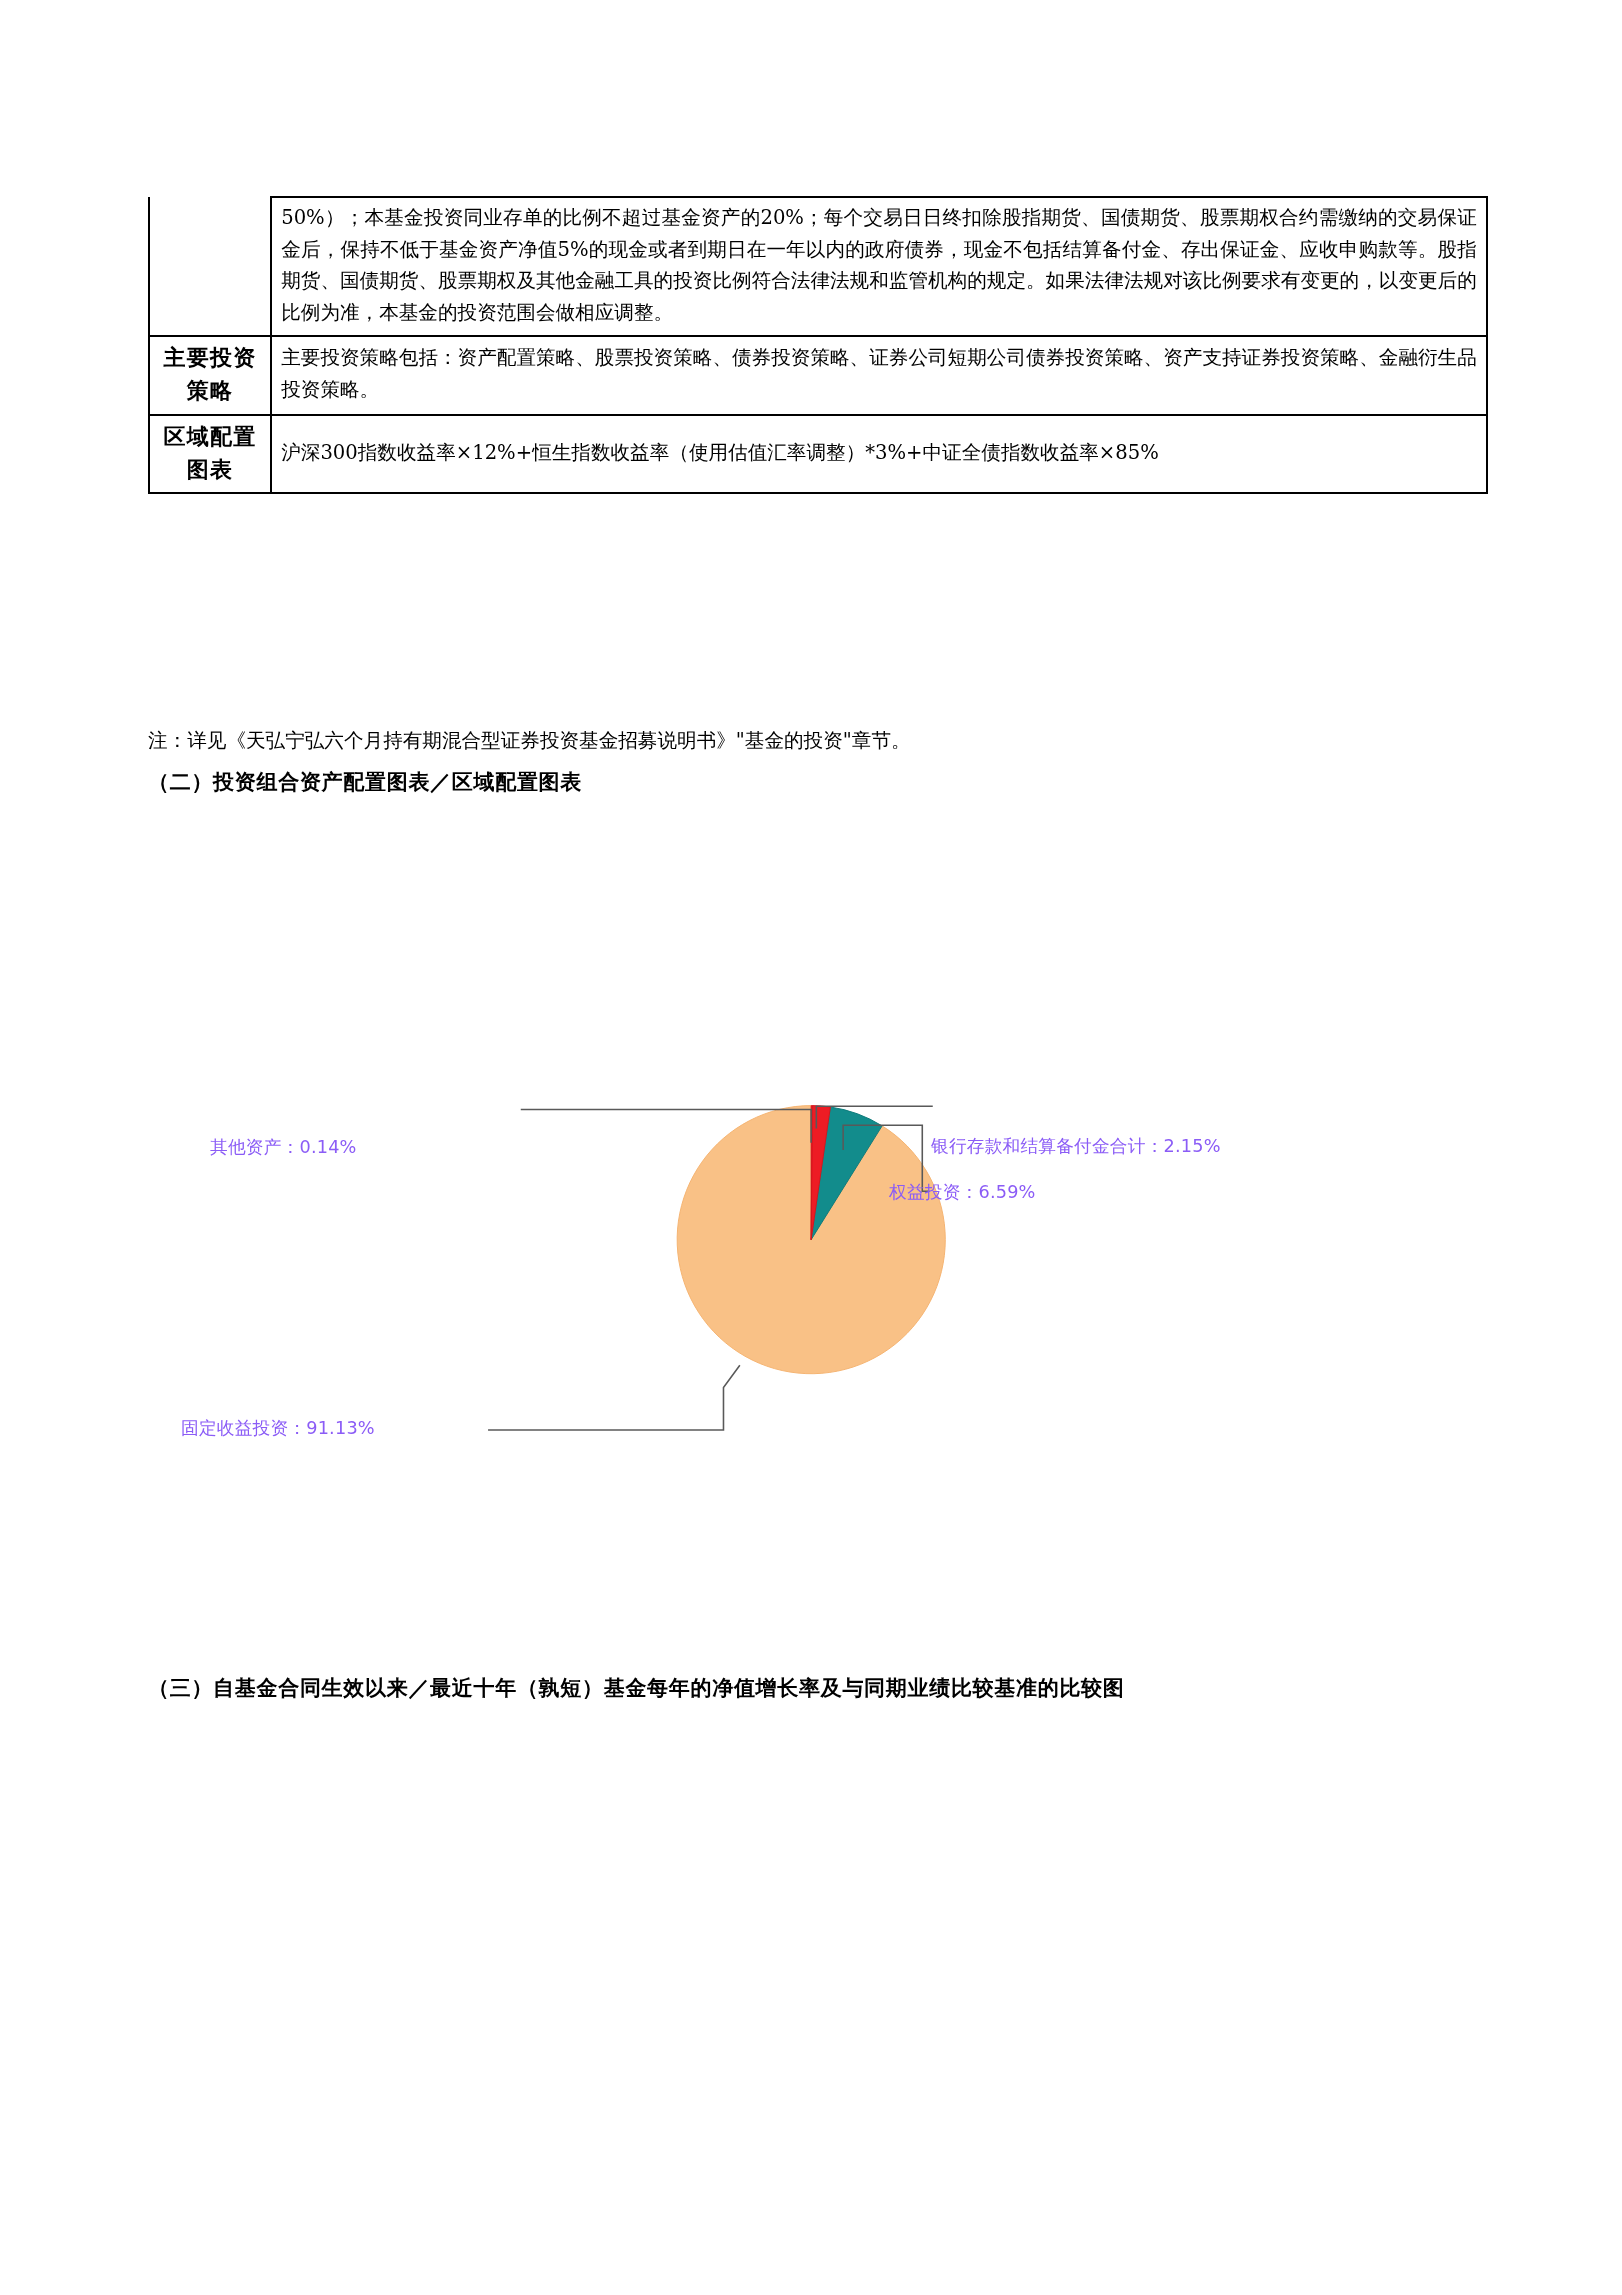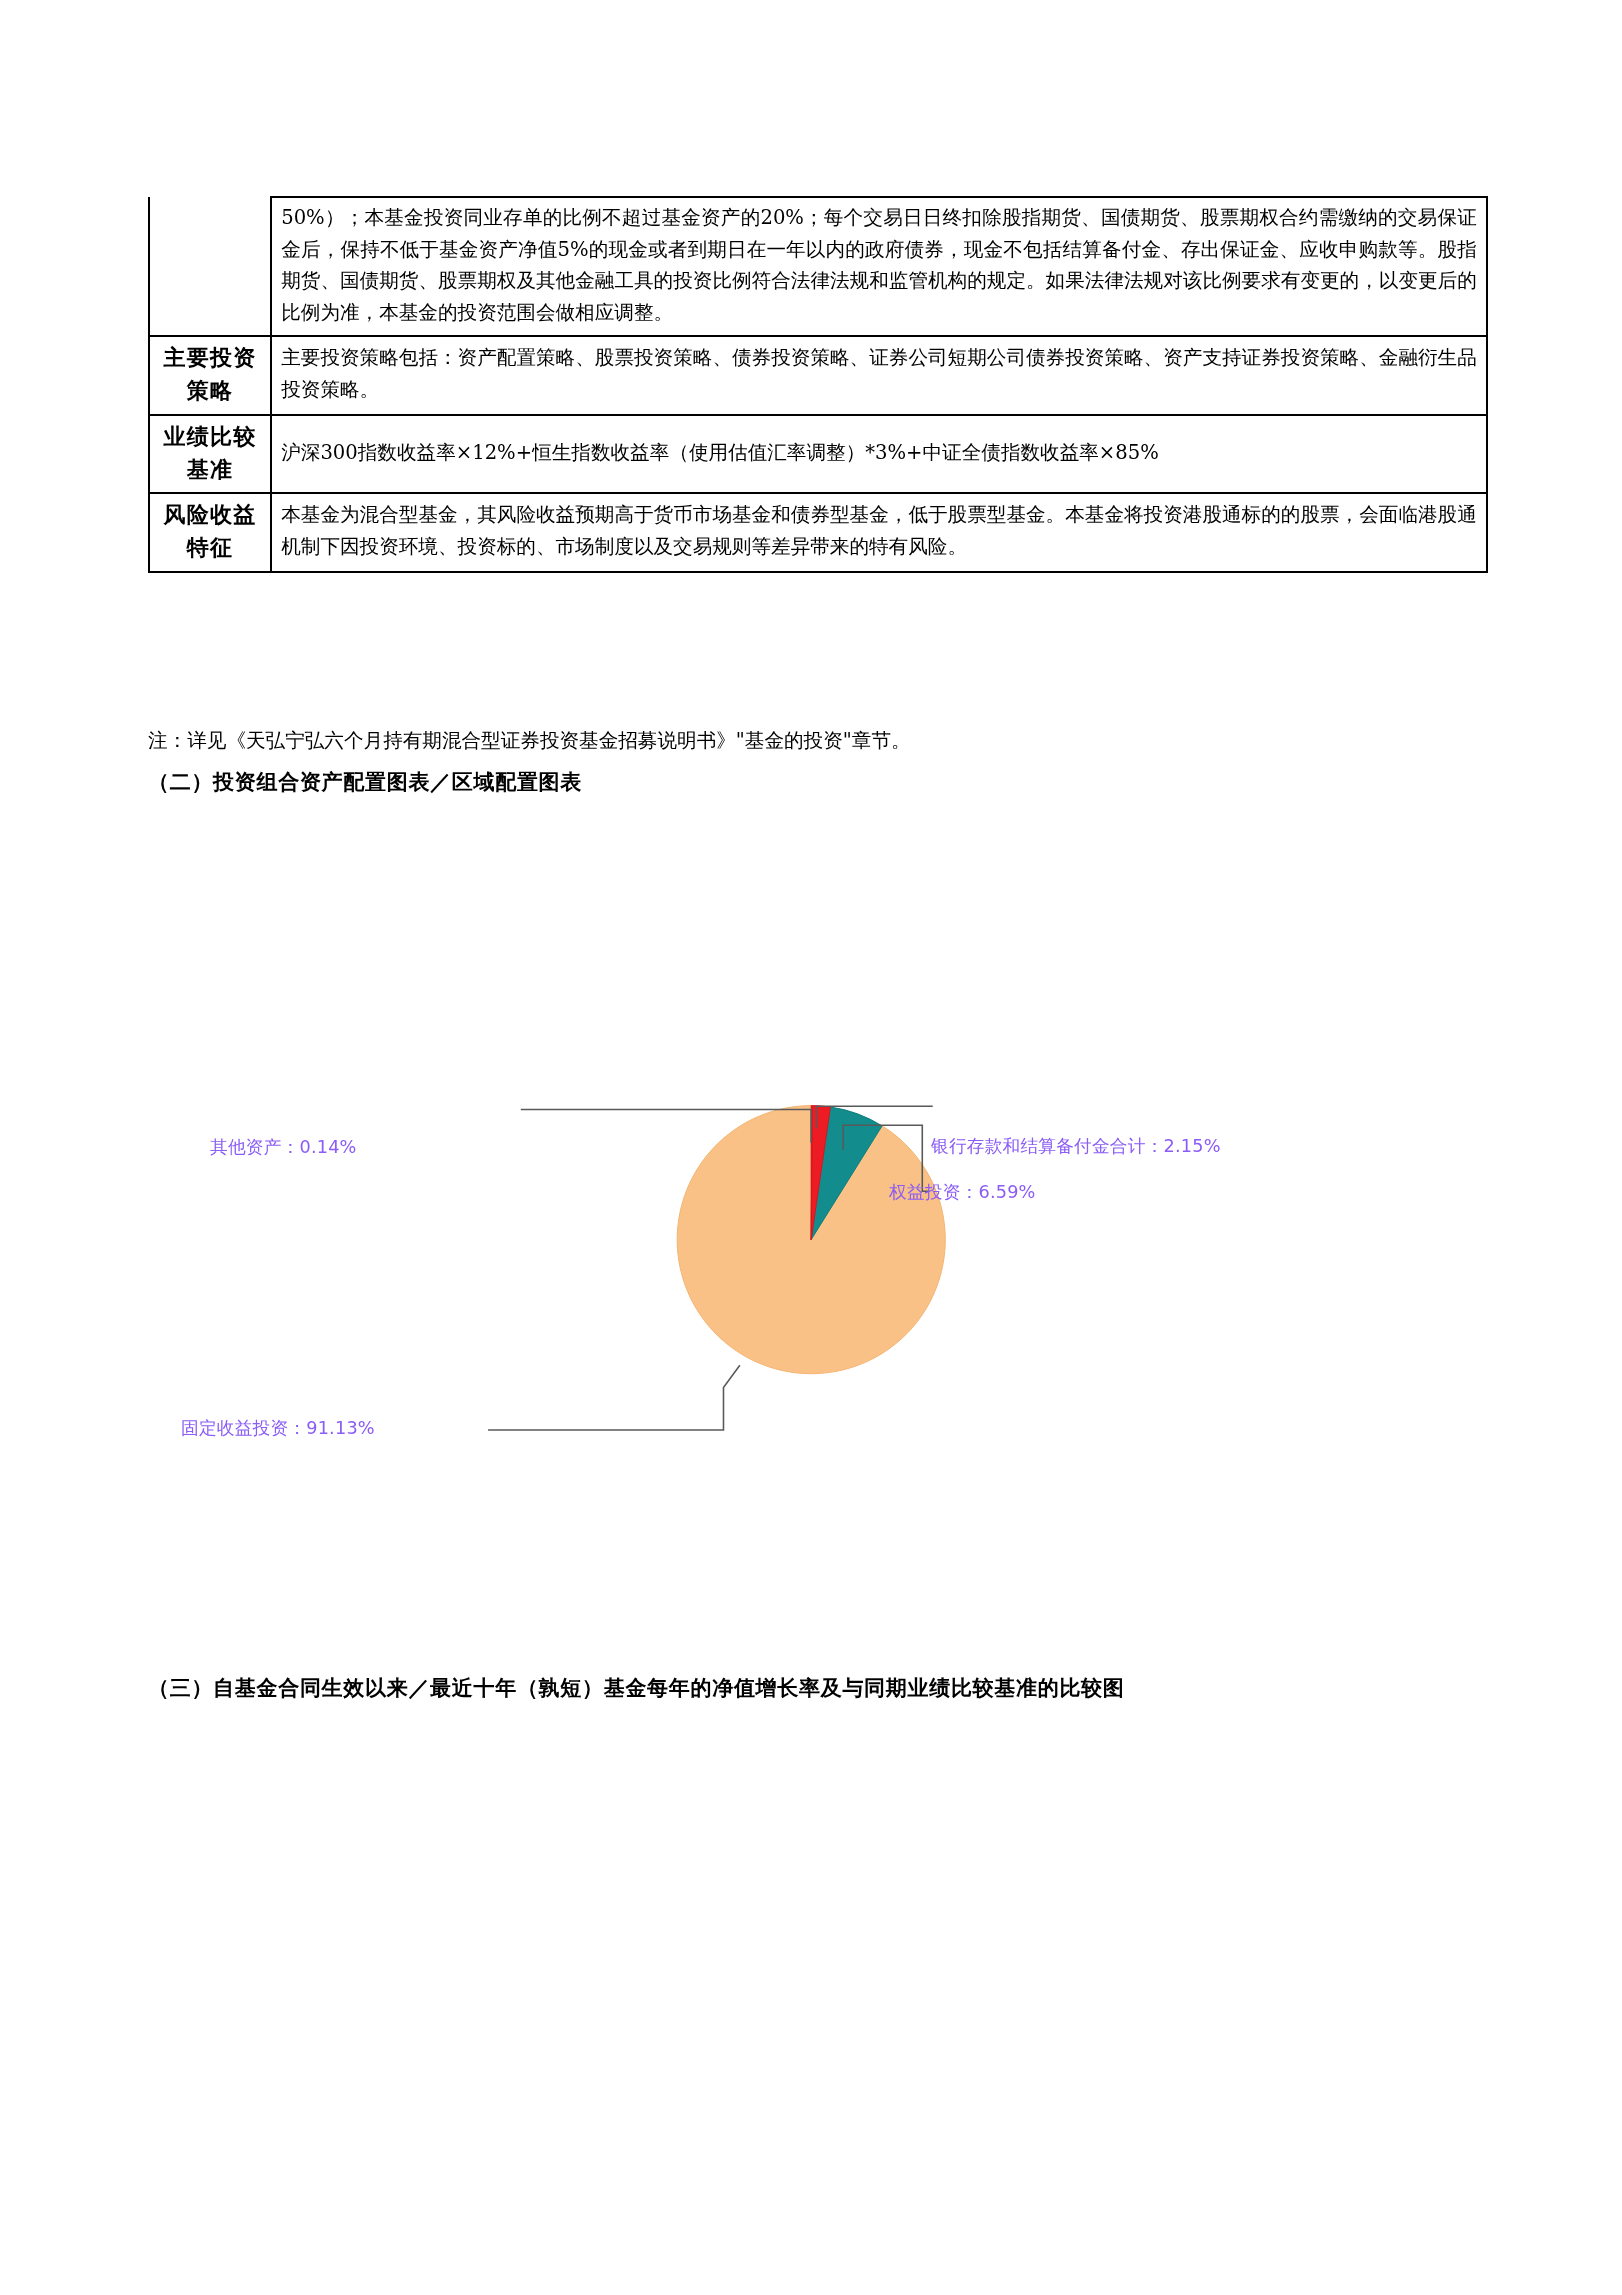"业绩比较基准" td.label { text: 业绩比较基准 -> 区域配置图表 }
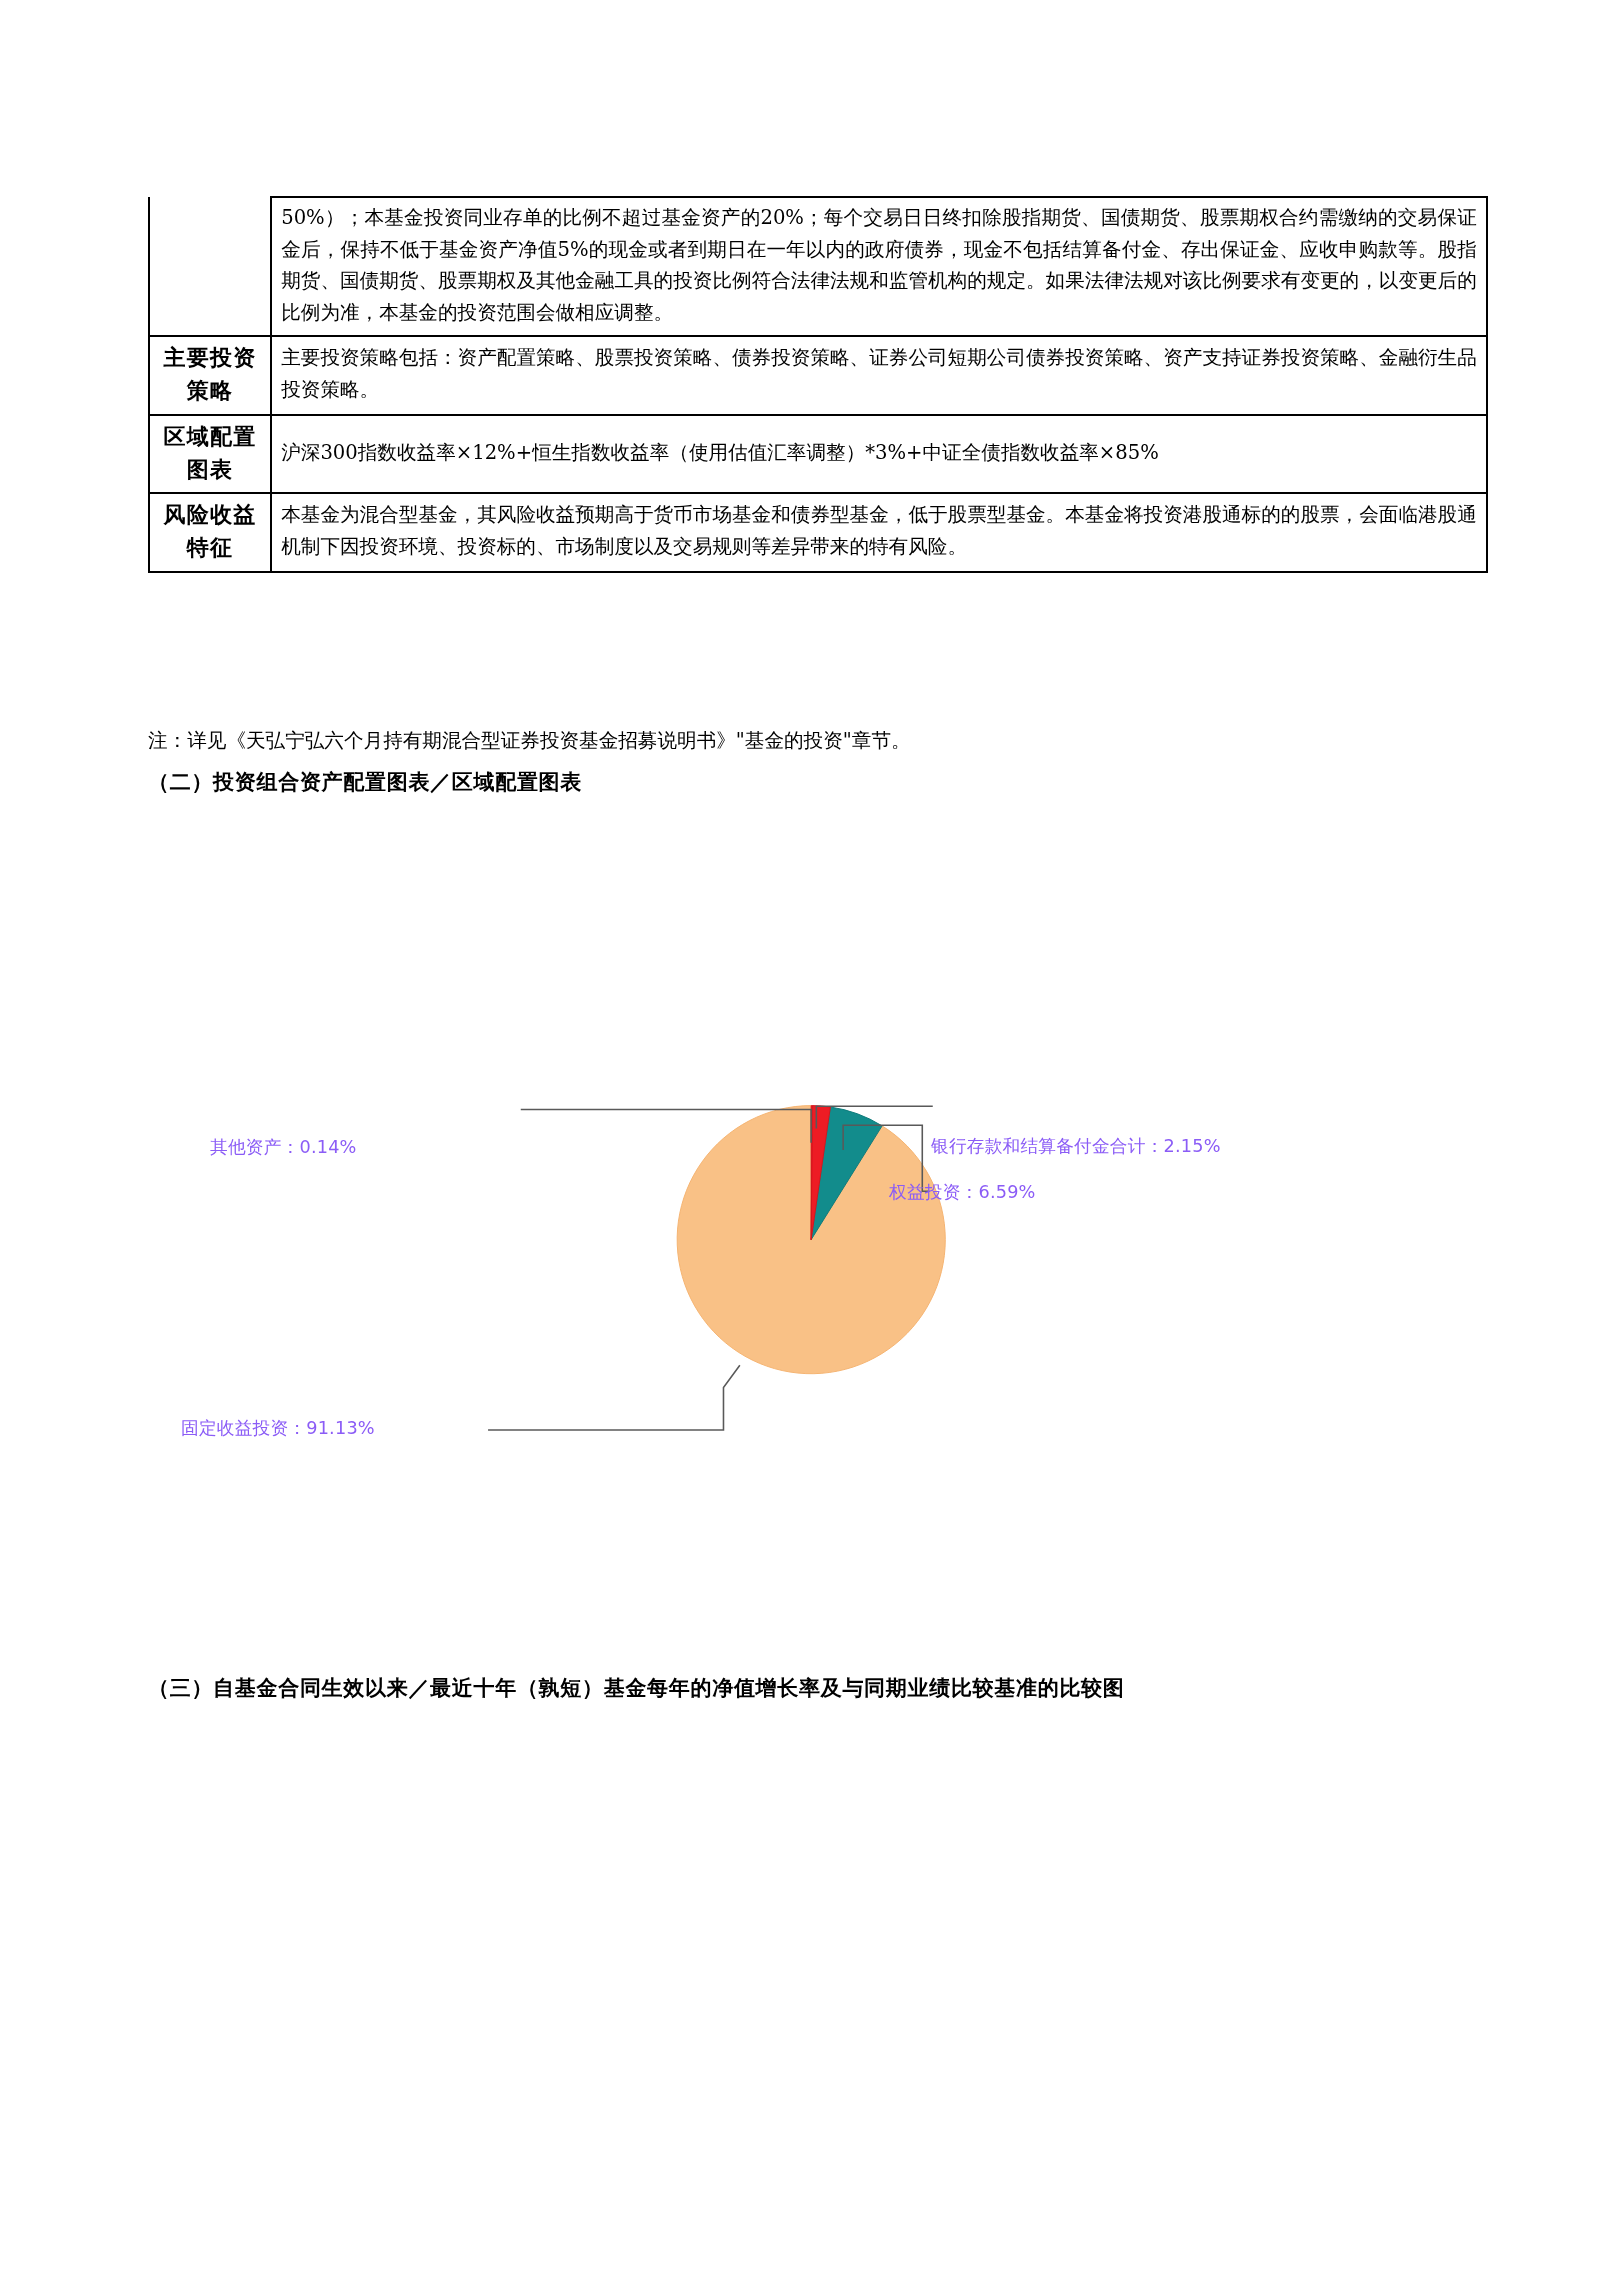"风险收益特征" tr { html: <tr> <td>风险收益特征</td> <td>本基金为混合型基金，其风险收益预期高于货币市场基金和债券型基金，低于股票型基金。本基金将投资港股通标的的股票，会面临港股通机制下因投资环境、投资标的、市场制度以及交易规则等差异带来的特有风险。</td> </tr> -> none }
